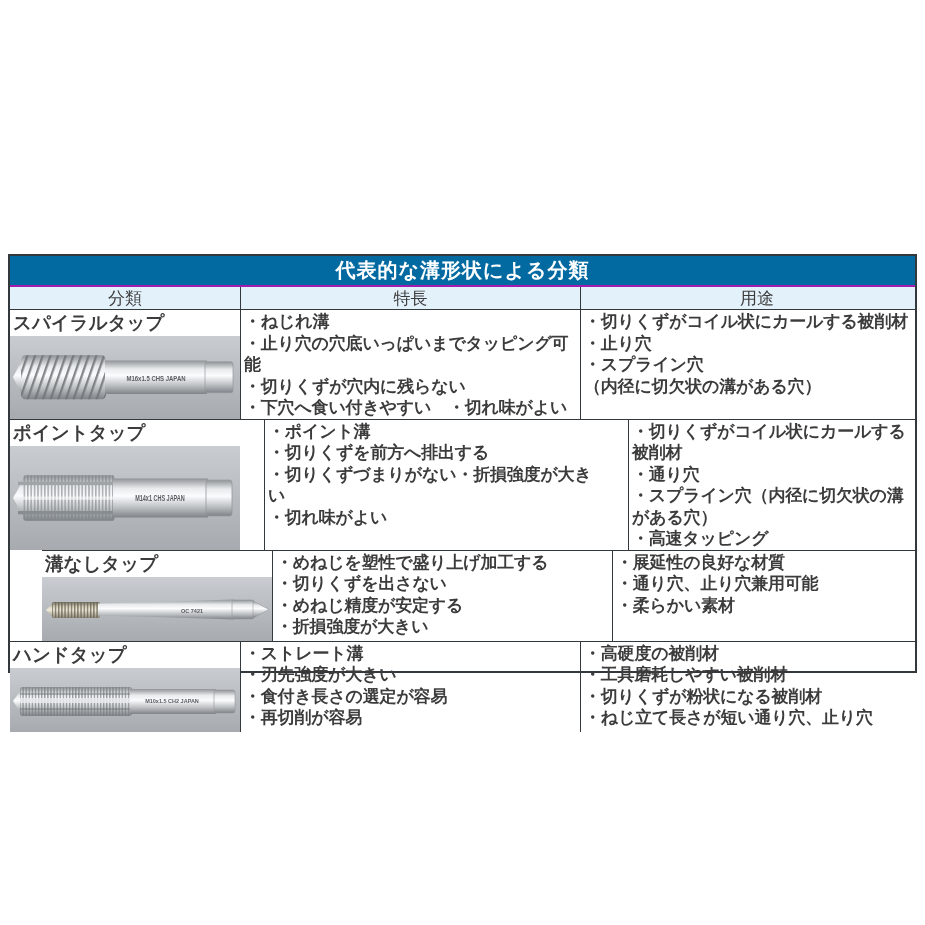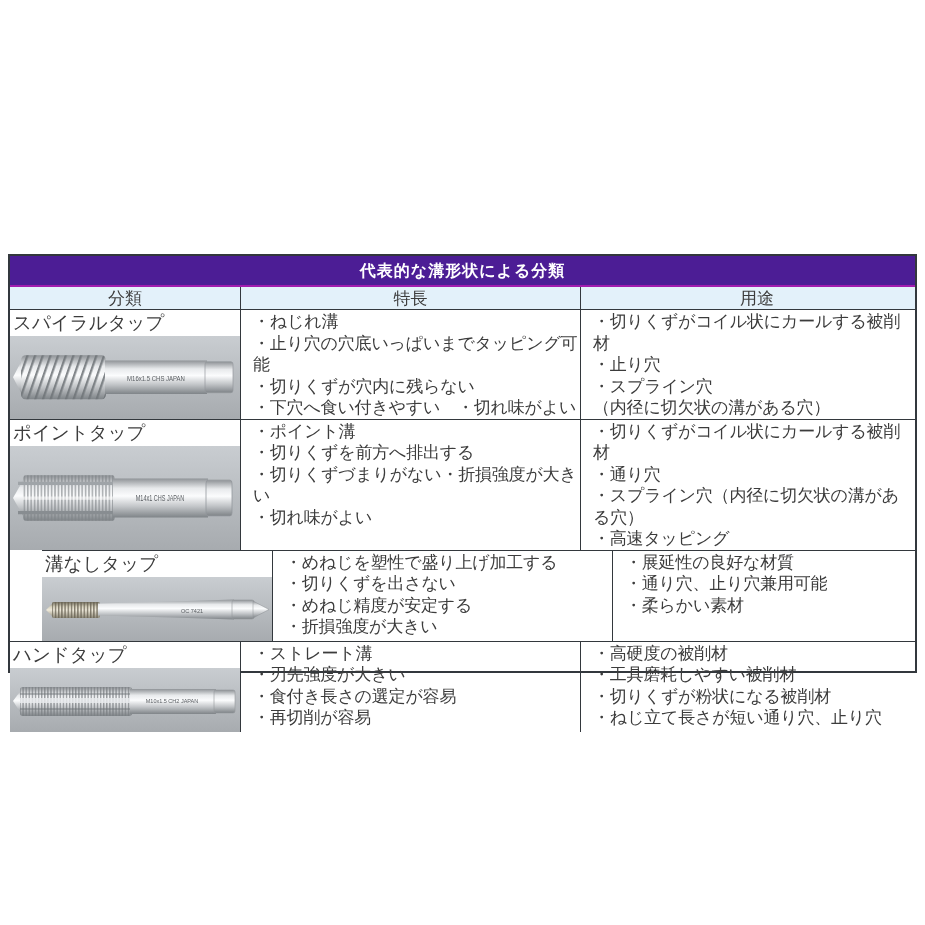"代表的な溝形状による分類" .title-bar { background: #4c1d95 -> #0369a1; font-size: 16px -> 20px }
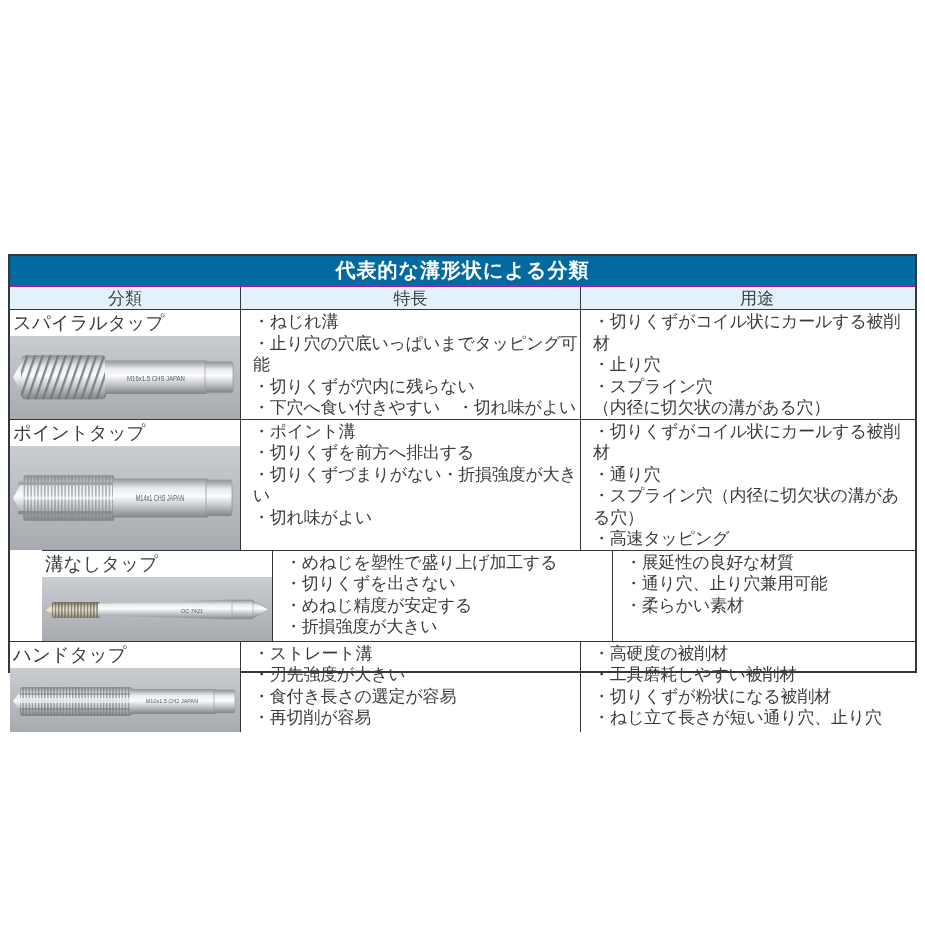"スパイラルタップ" .row { font-weight: none -> bold }
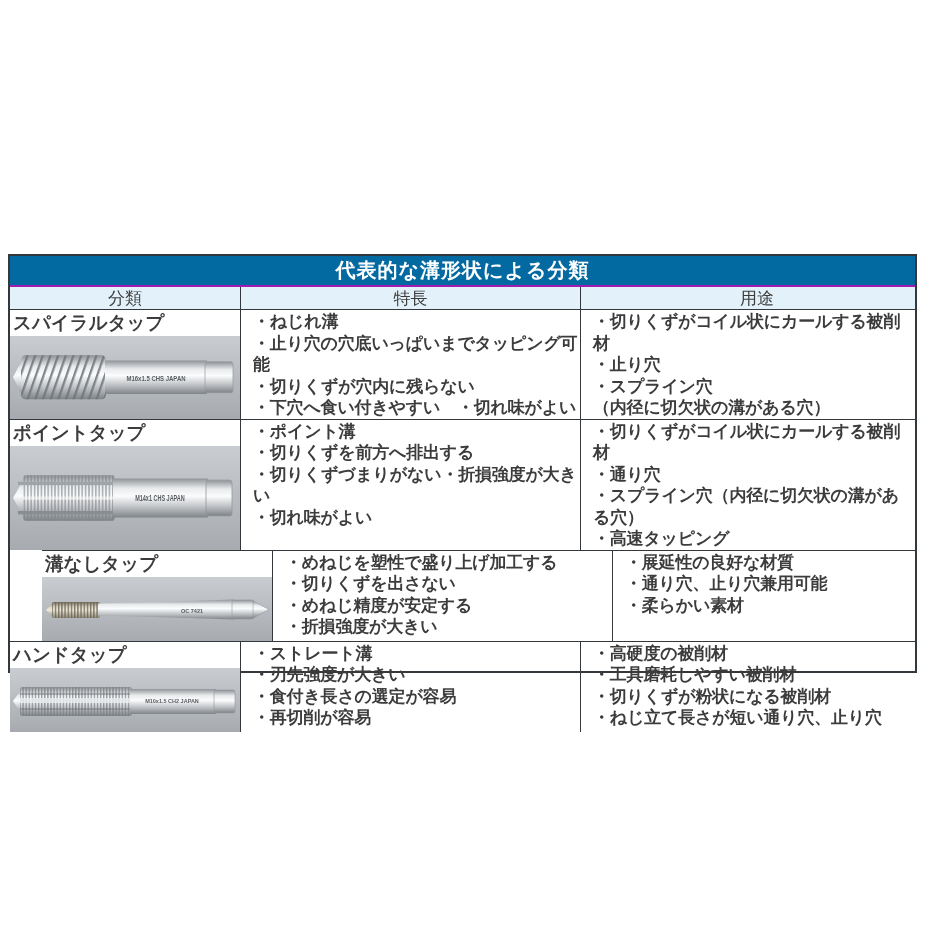"・ねじれ溝" .text-cell { padding: 1px 2px 0 12px -> 1px 2px 0 3px }
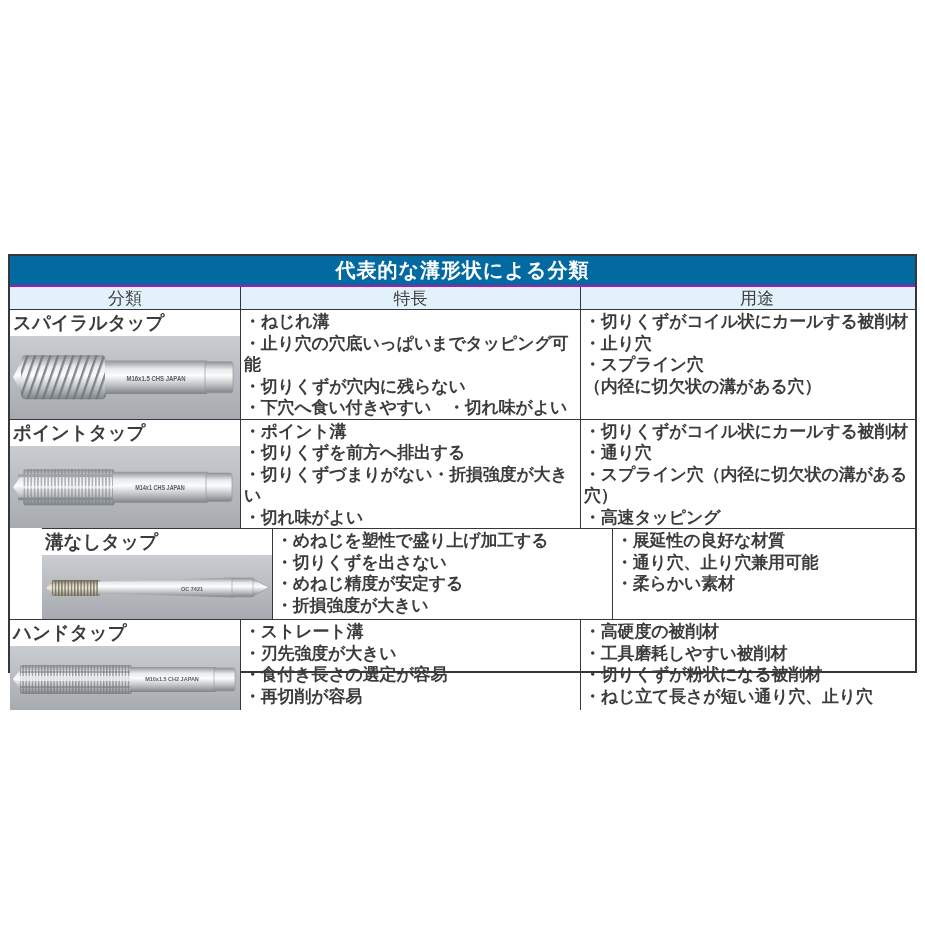"ポイントタップ" .r2 { gap: none -> 24px }
